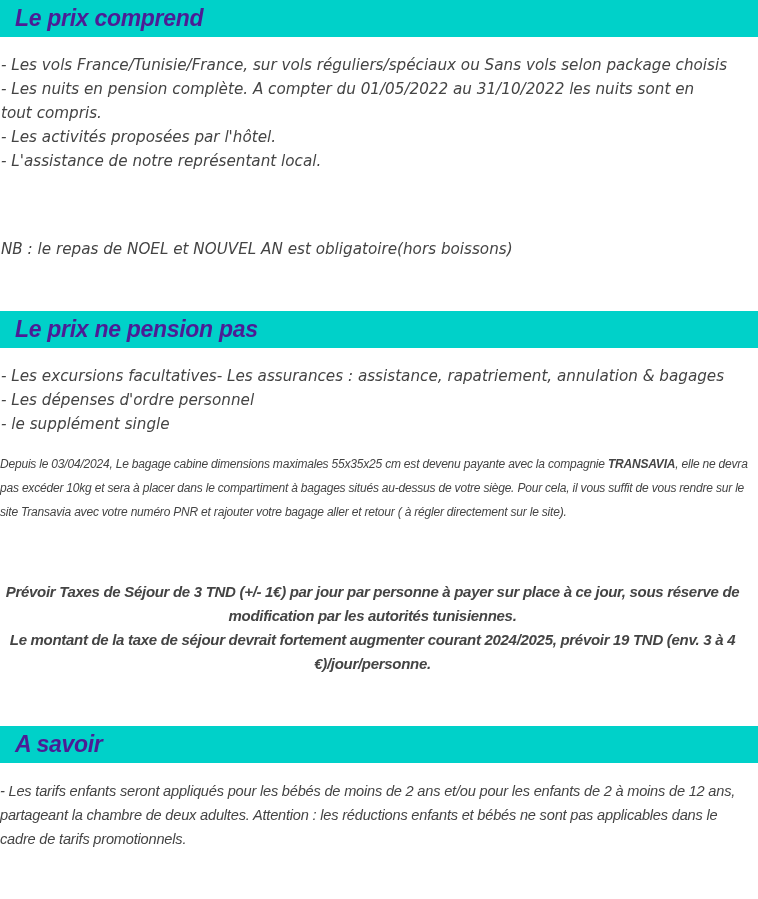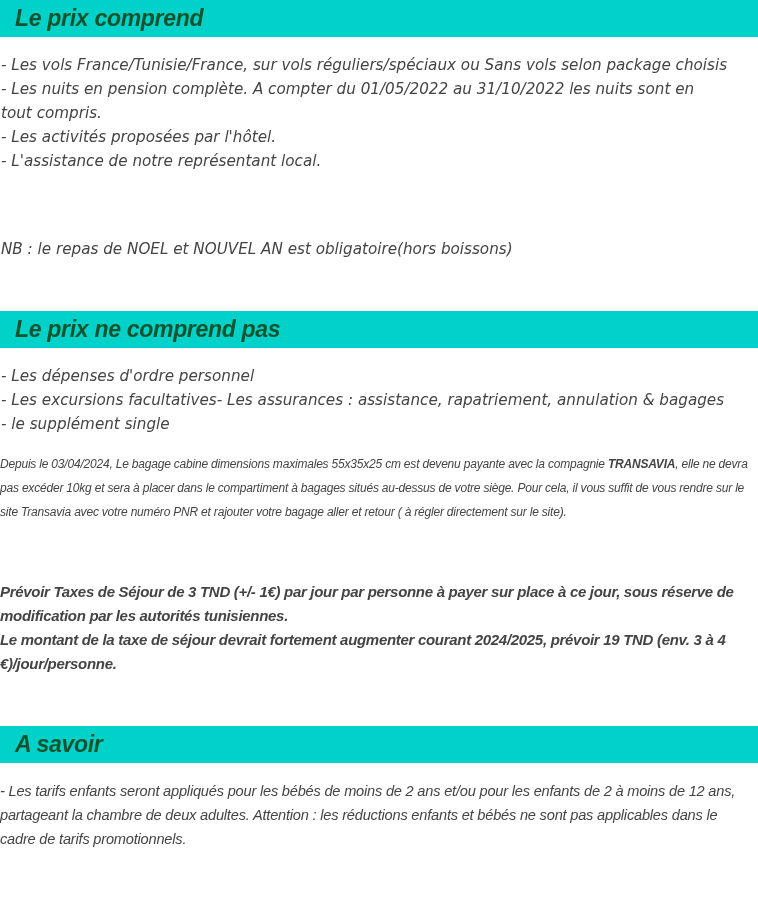"Le prix comprend" .hdr { color: #14532d -> #4c1d95 }
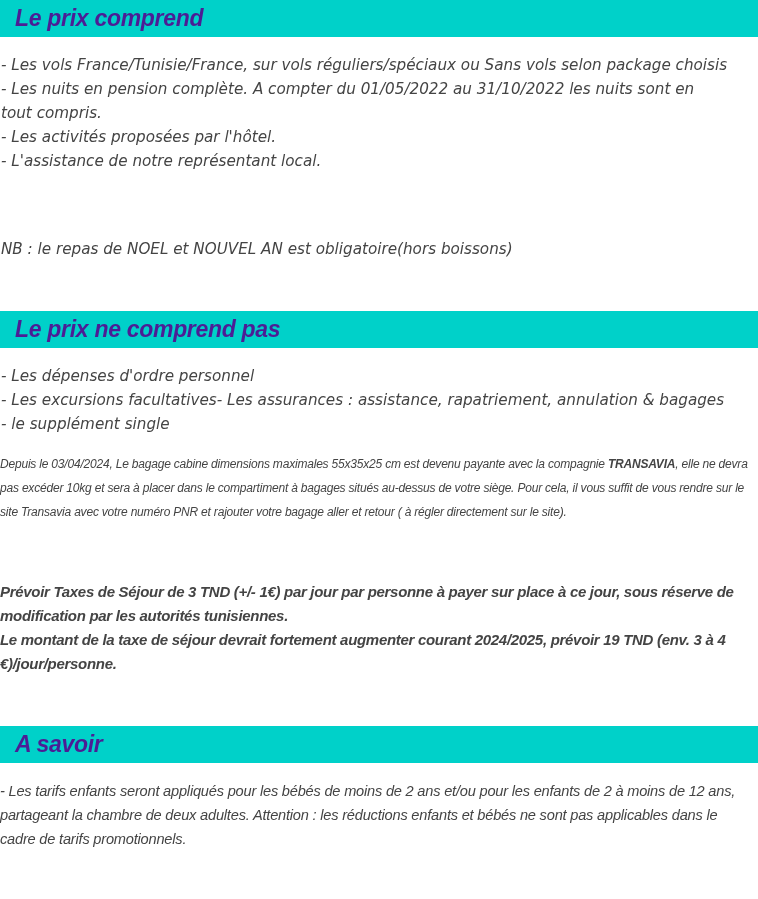"Le prix ne comprend pas" div.hdr { text: comprend -> pension }
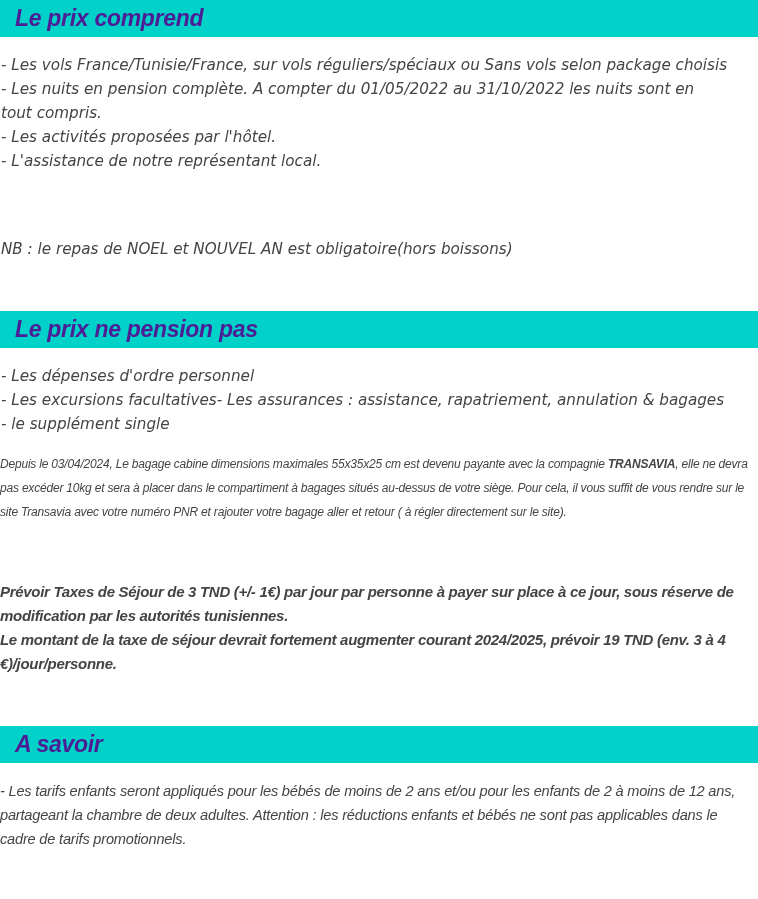"- Les dépenses d'ordre personnel" div { order: before "- Les excursions facultatives- Les" -> after "- Les excursions facultatives- Les" }
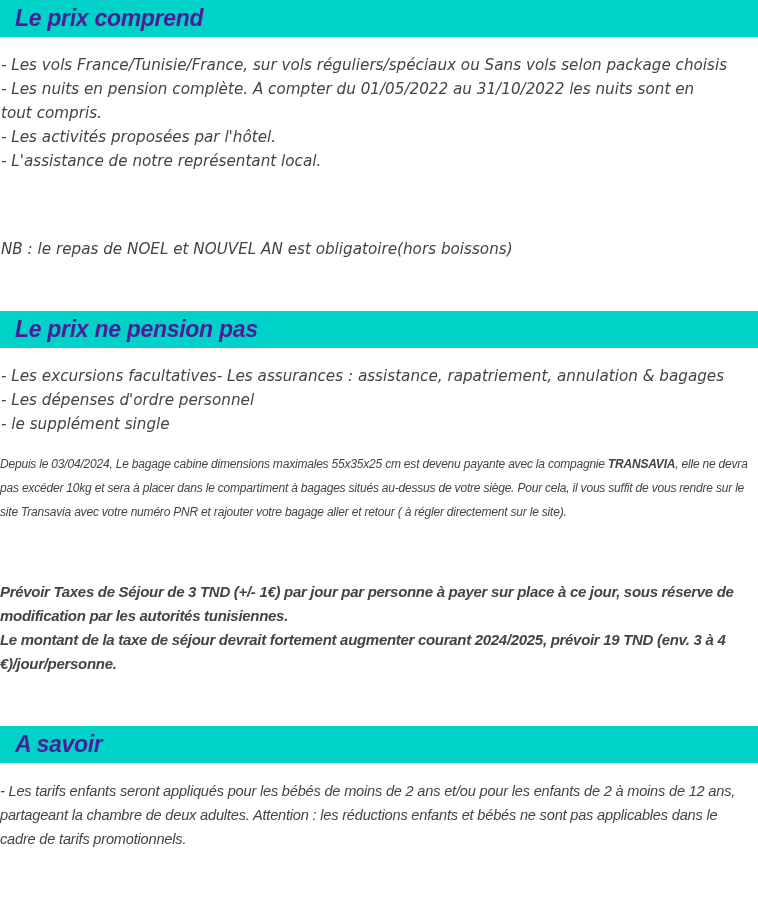"Prévoir Taxes de Séjour de" .boldp { text-align: none -> center }
